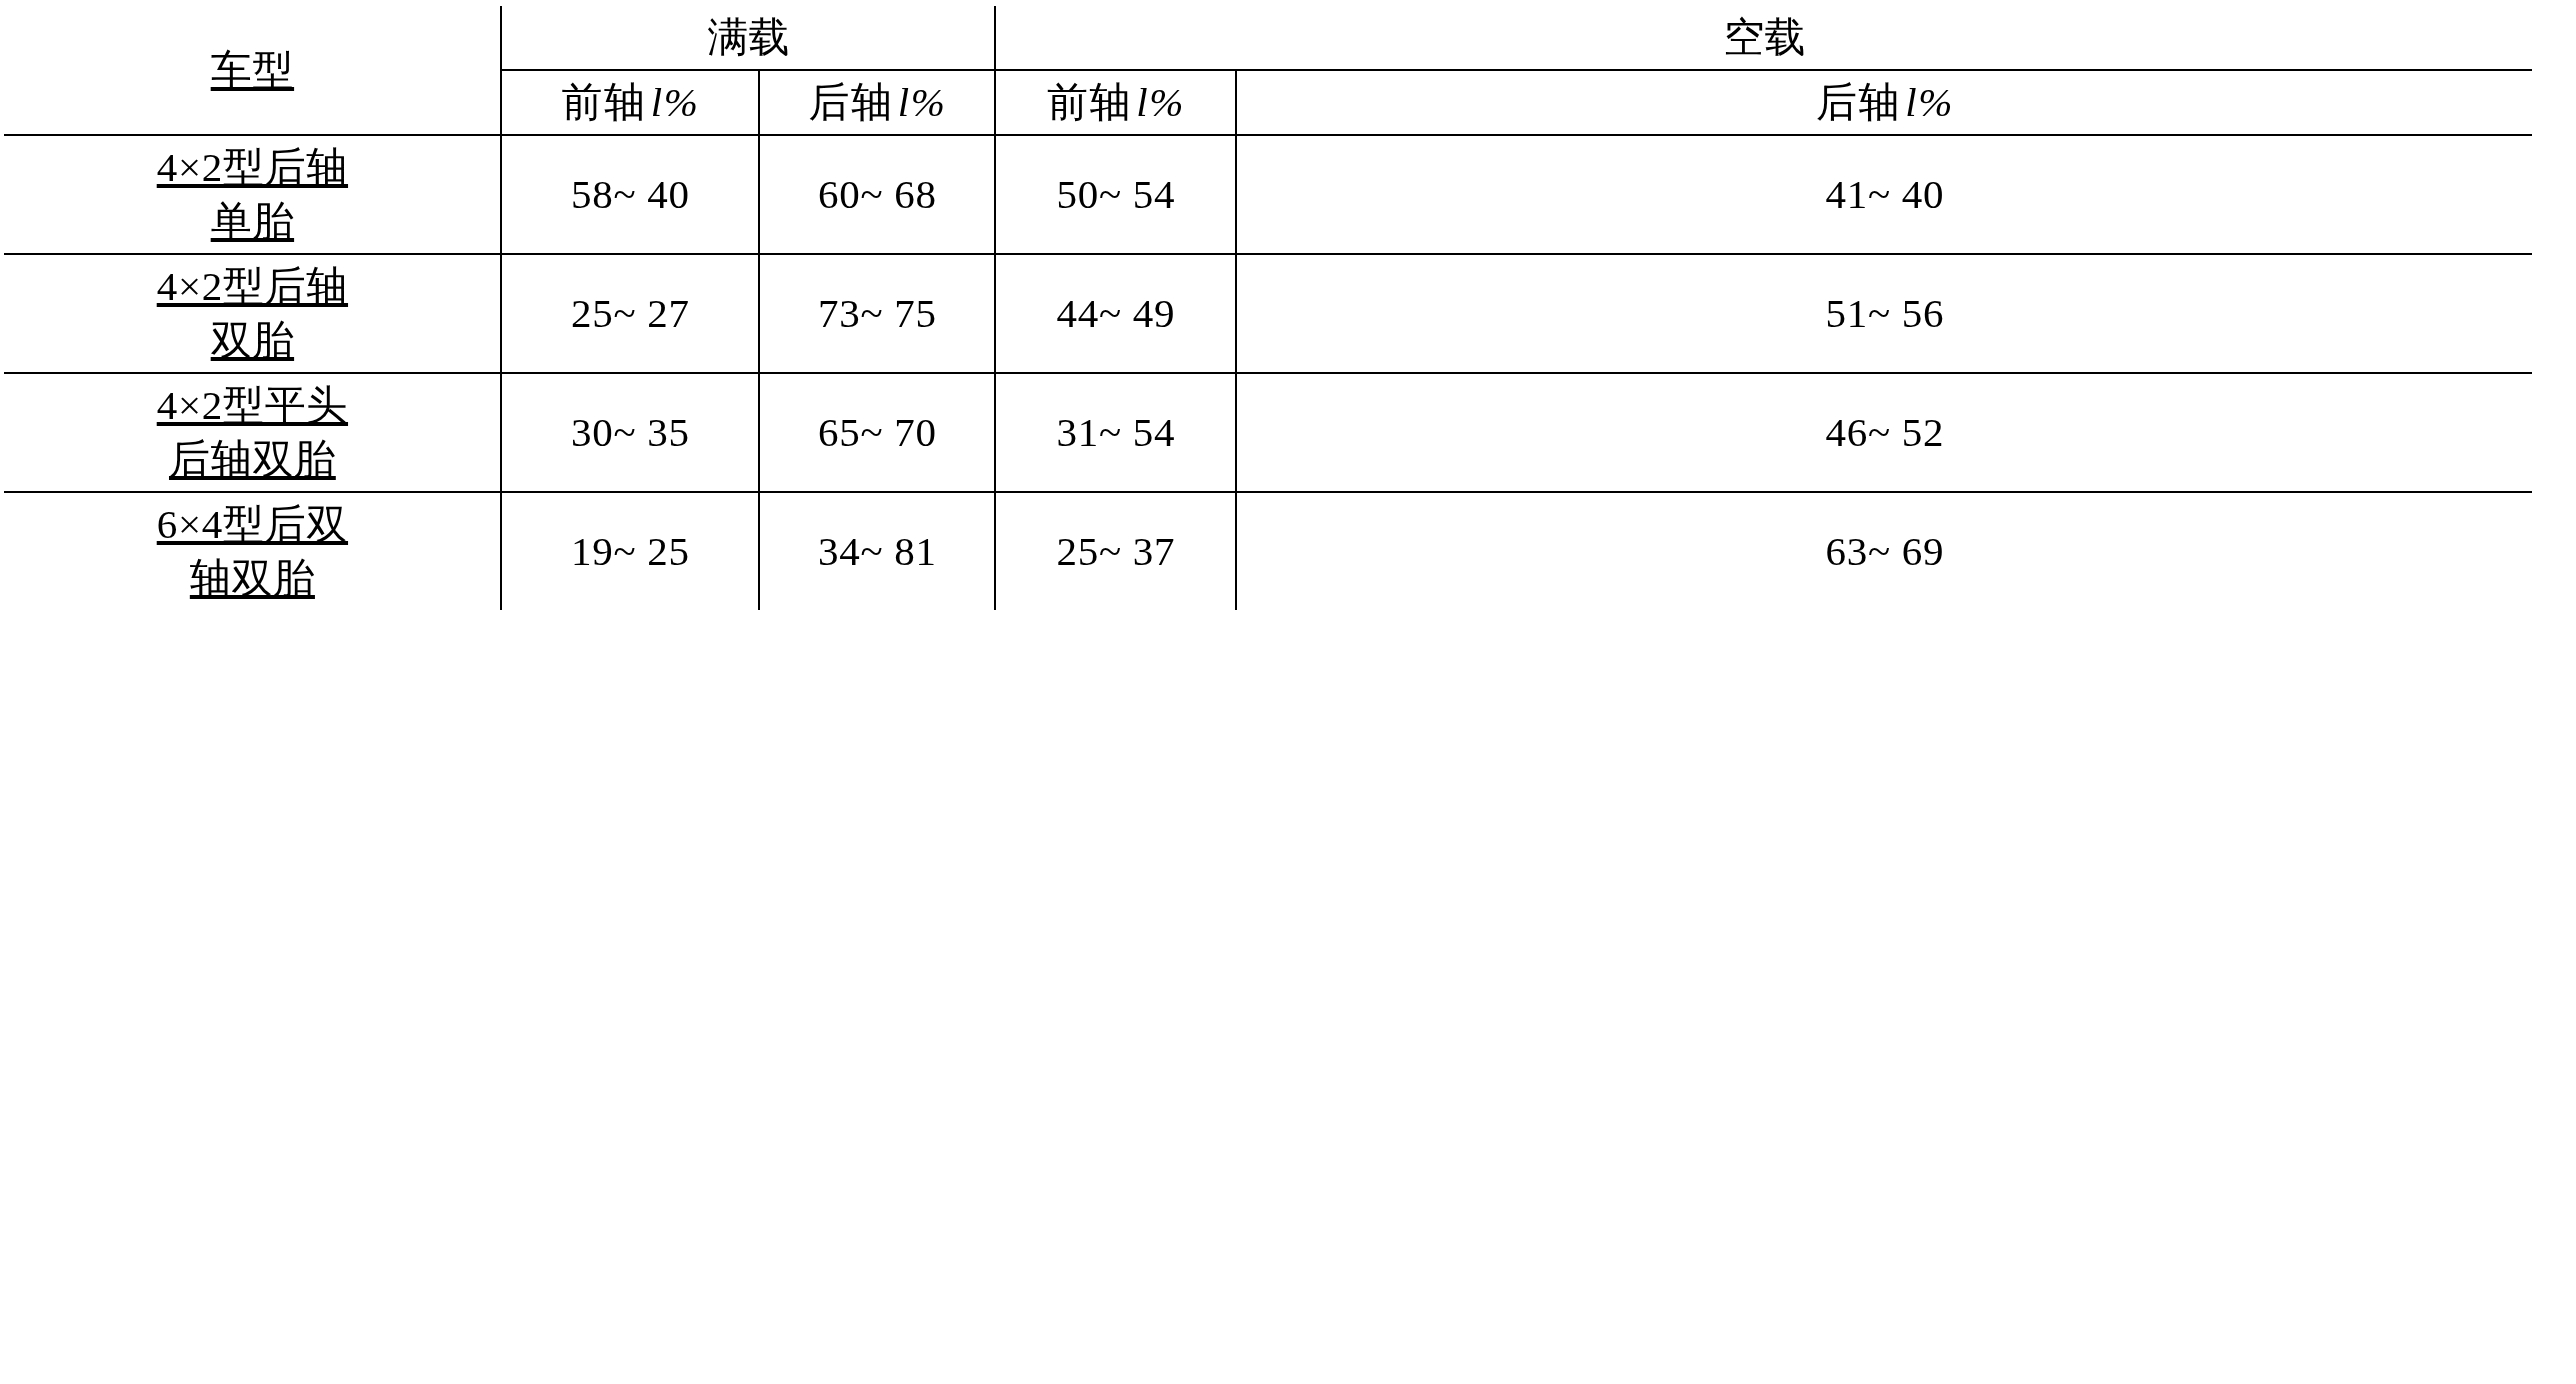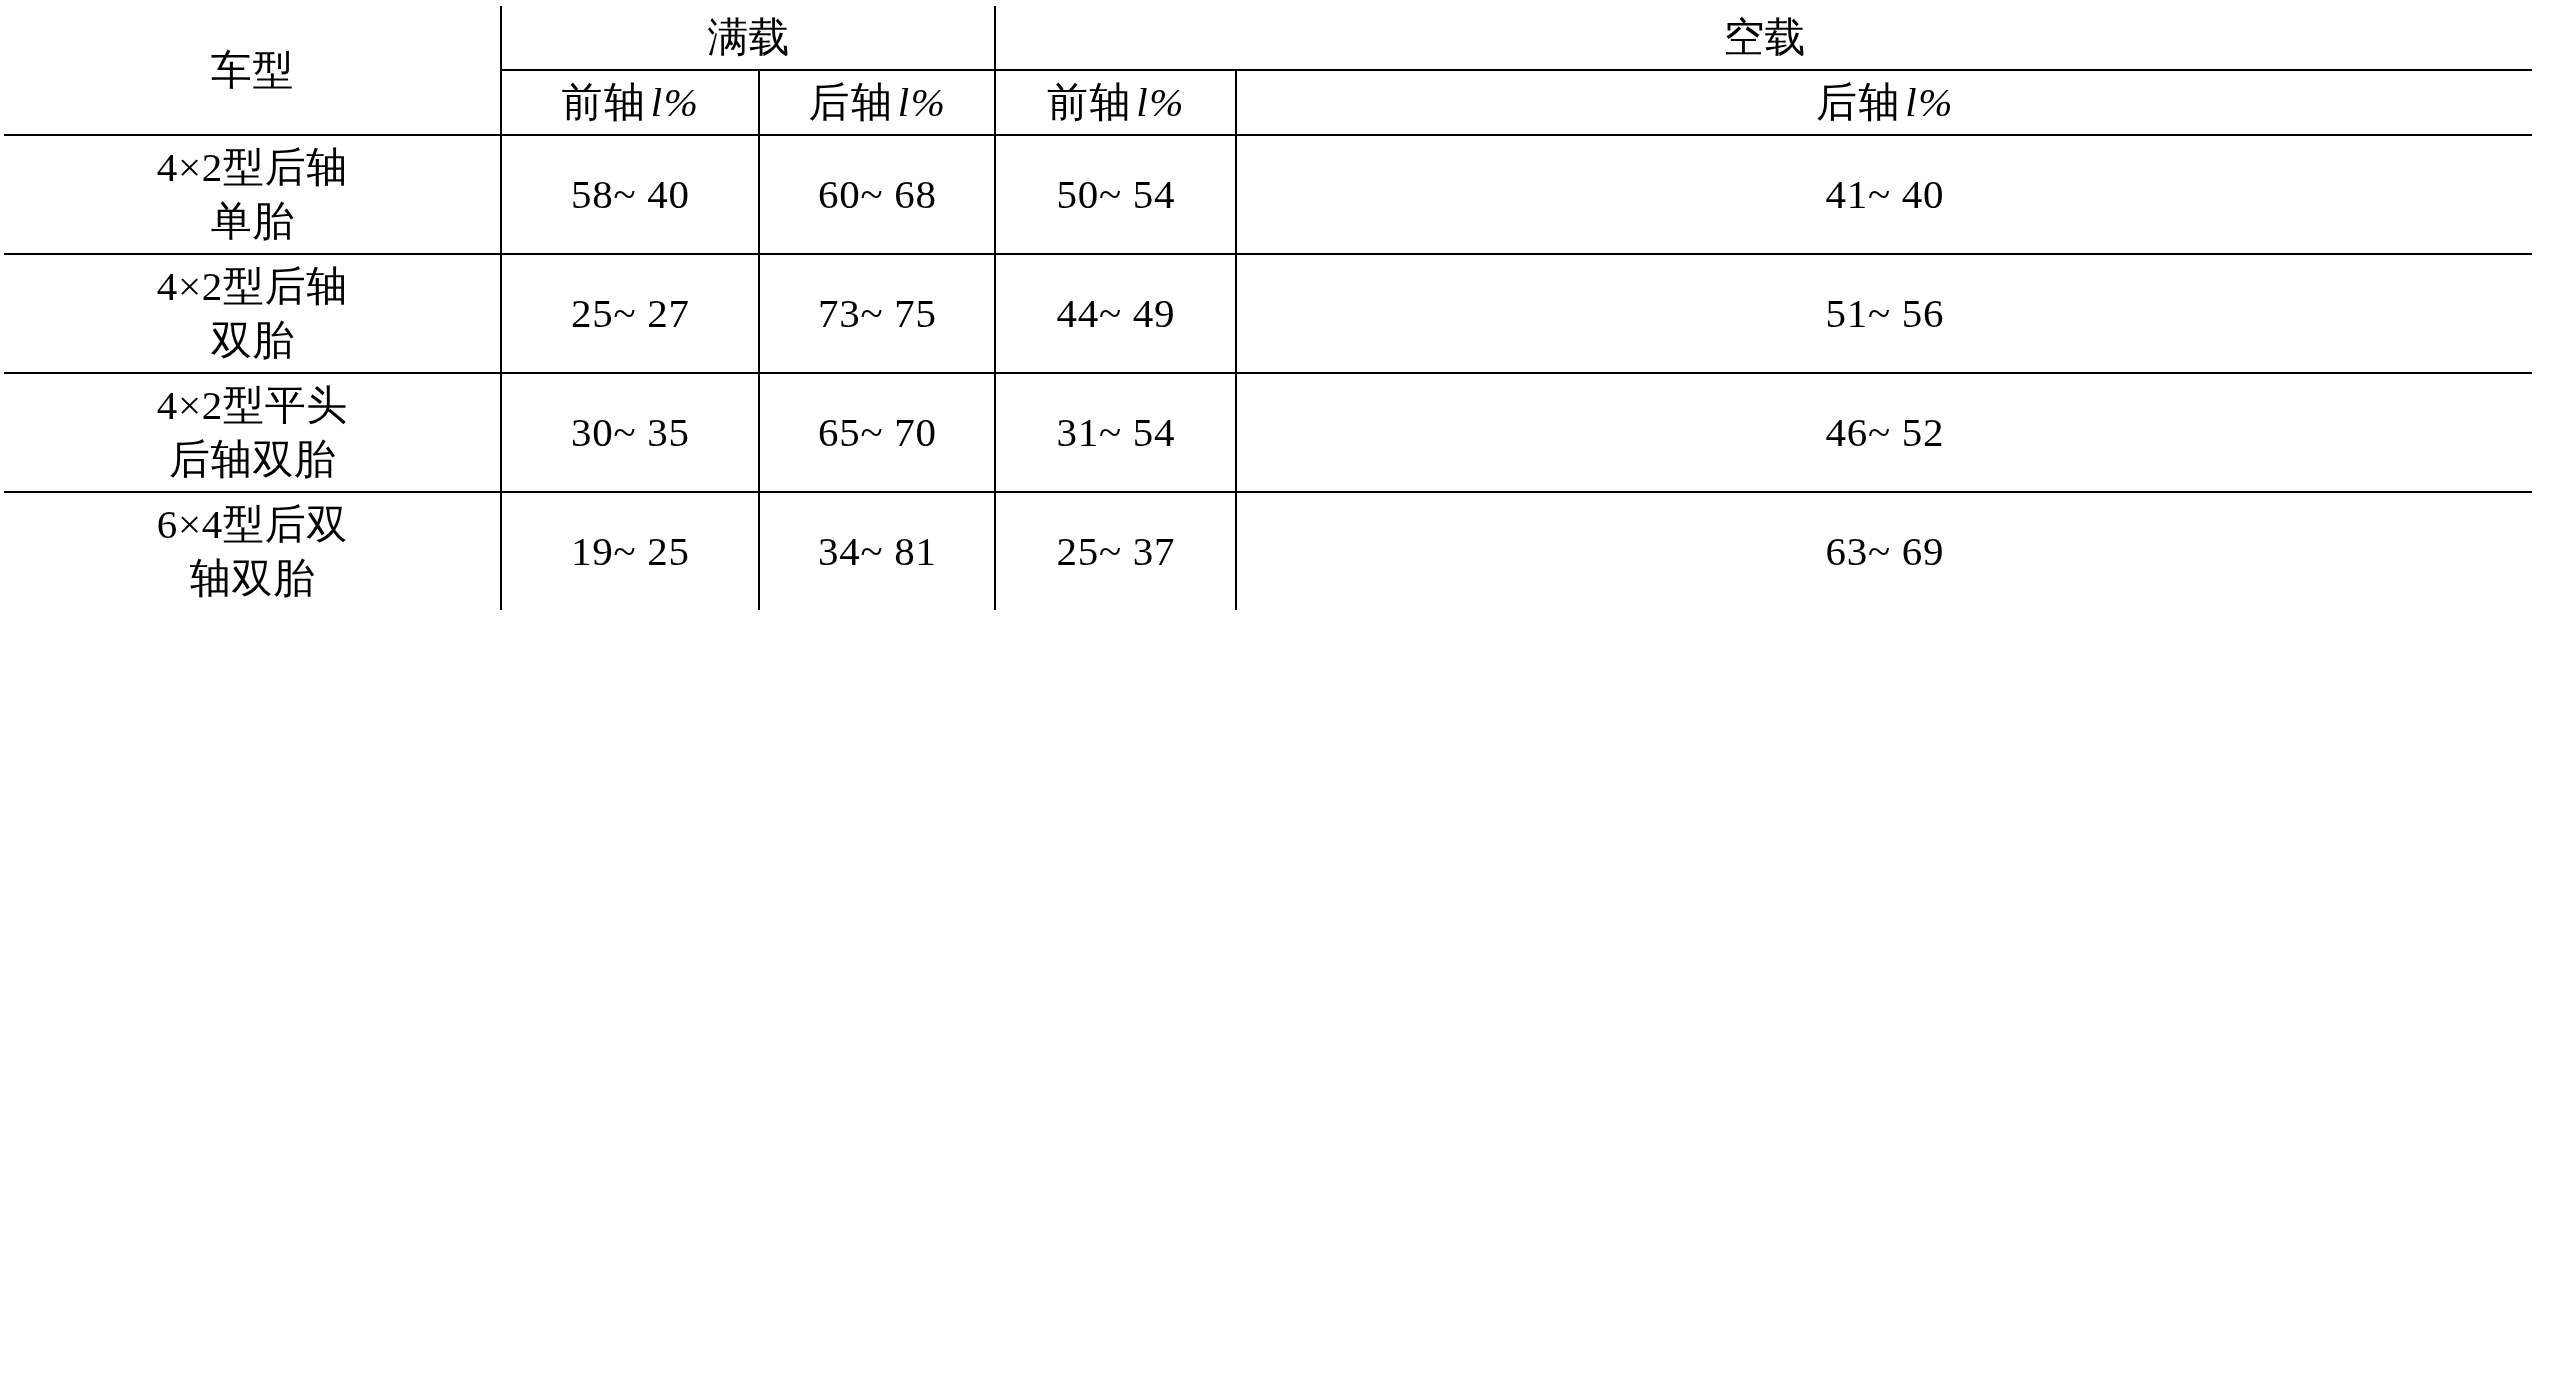"车型" .model-cell { text-decoration: none -> underline }
